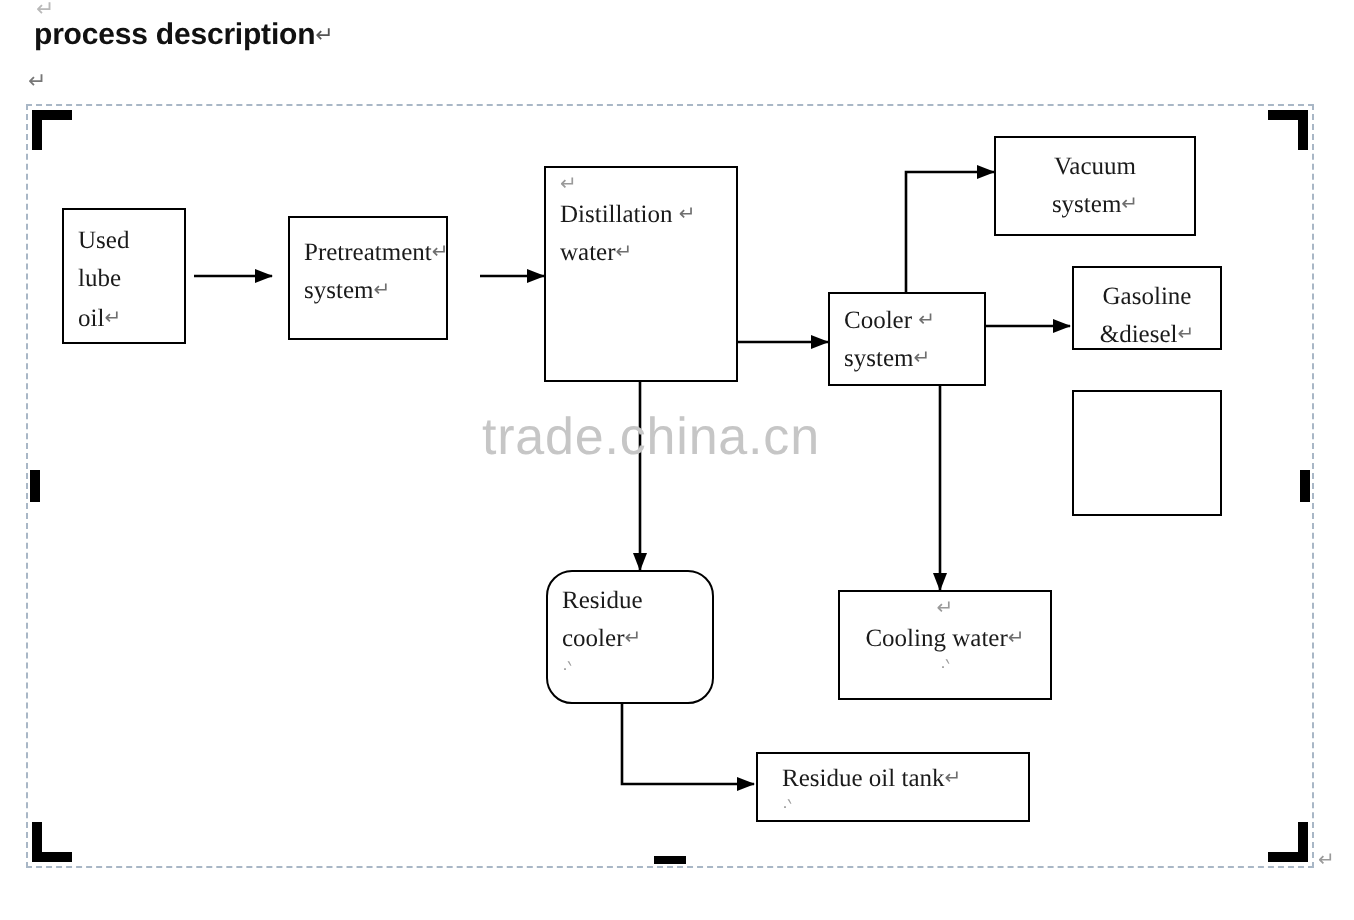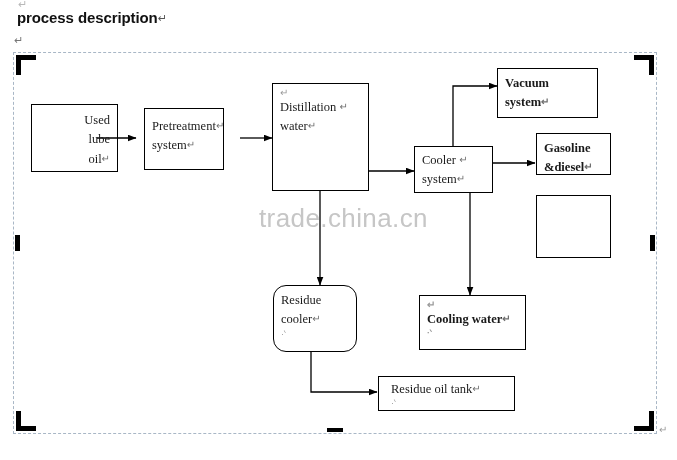"Vacuum" .node.center { font-weight: bold -> none; text-align: left -> center }
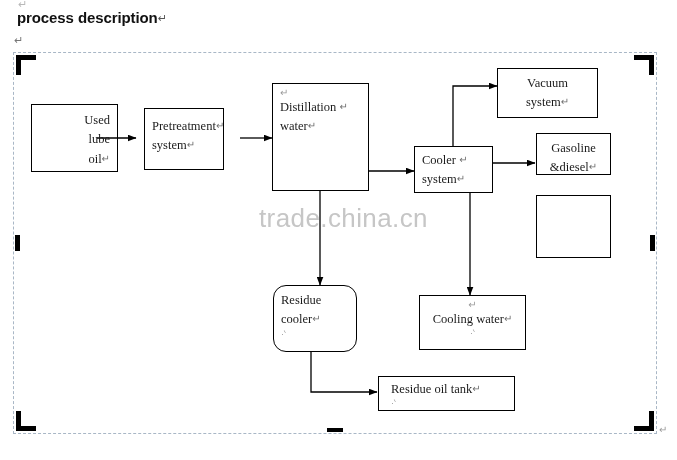"Used" div.node { text-align: right -> none; width: 87px -> 62px }
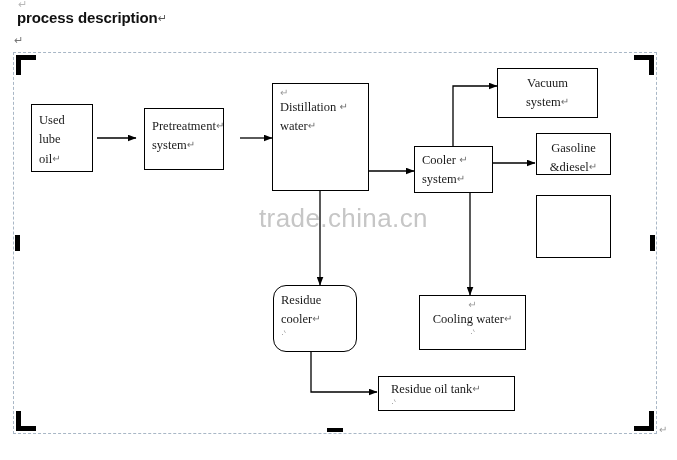"trade.china.cn" #watermark { left: 259px -> 241px }
